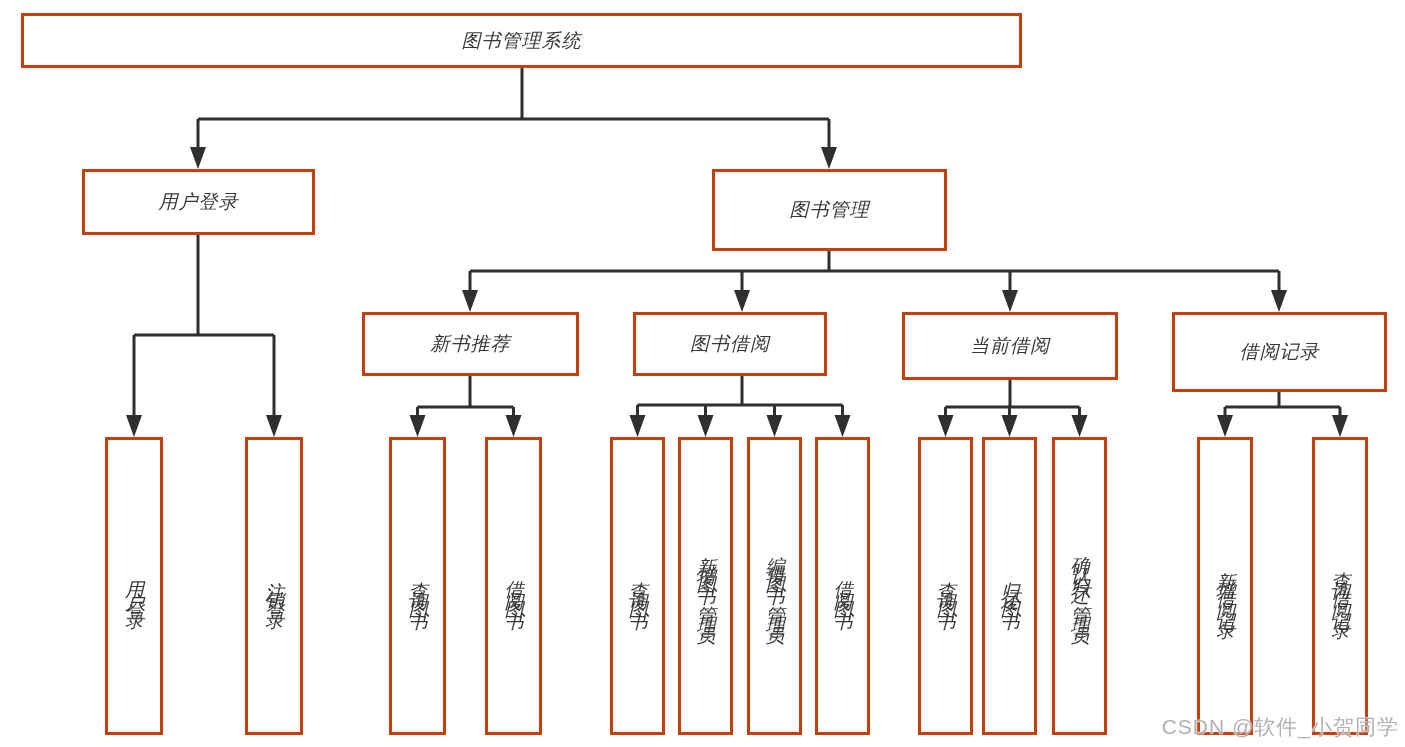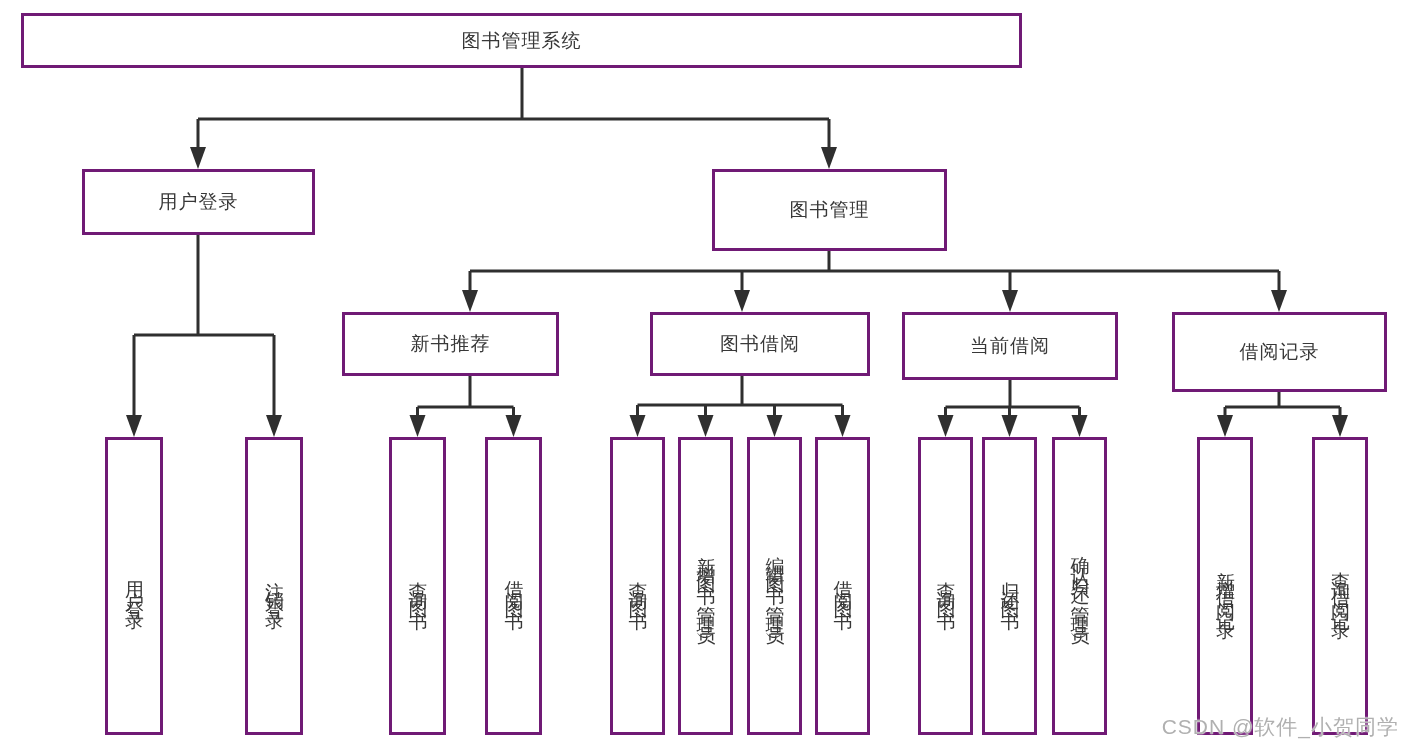"图书管理系统" .node { border: 3px solid #701a75 -> 3px solid #c2410c; font-style: none -> italic }
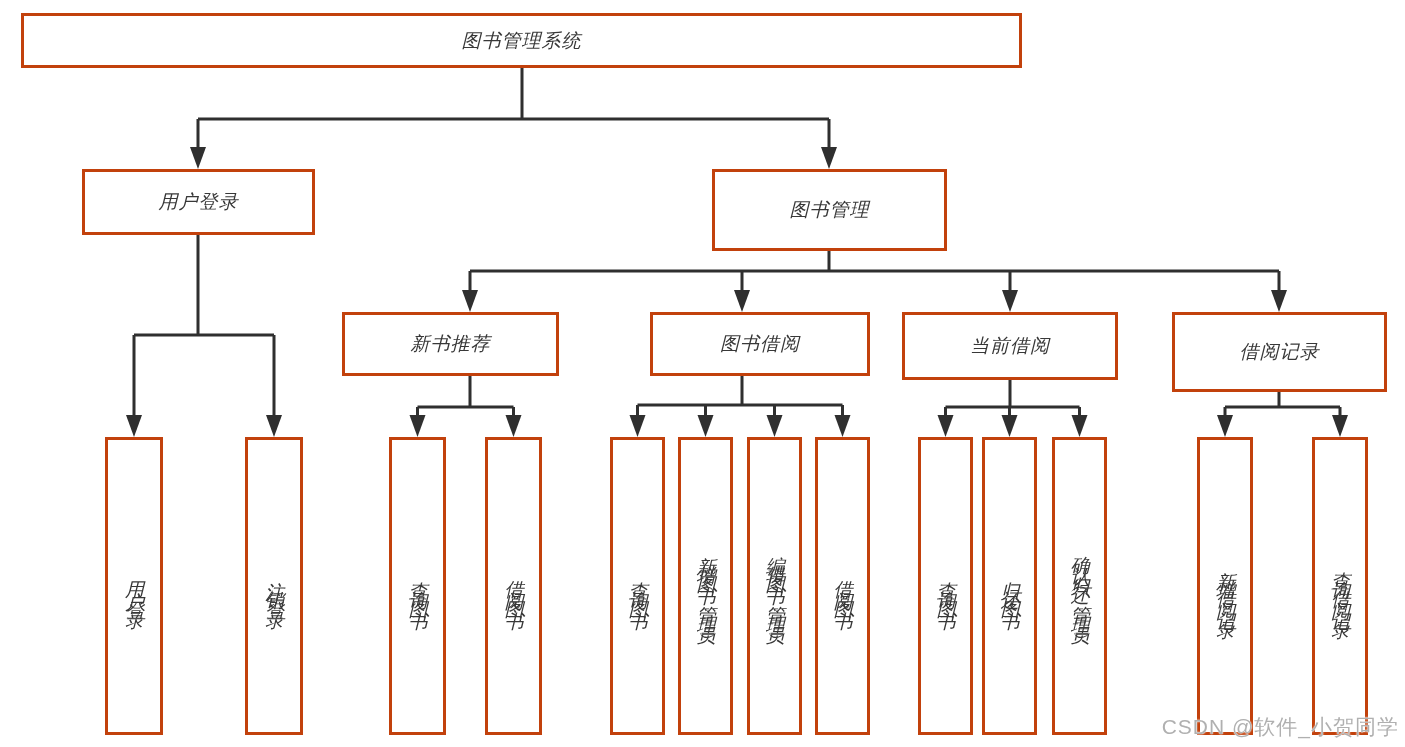"新书推荐" div.node { left: 342px -> 362px }
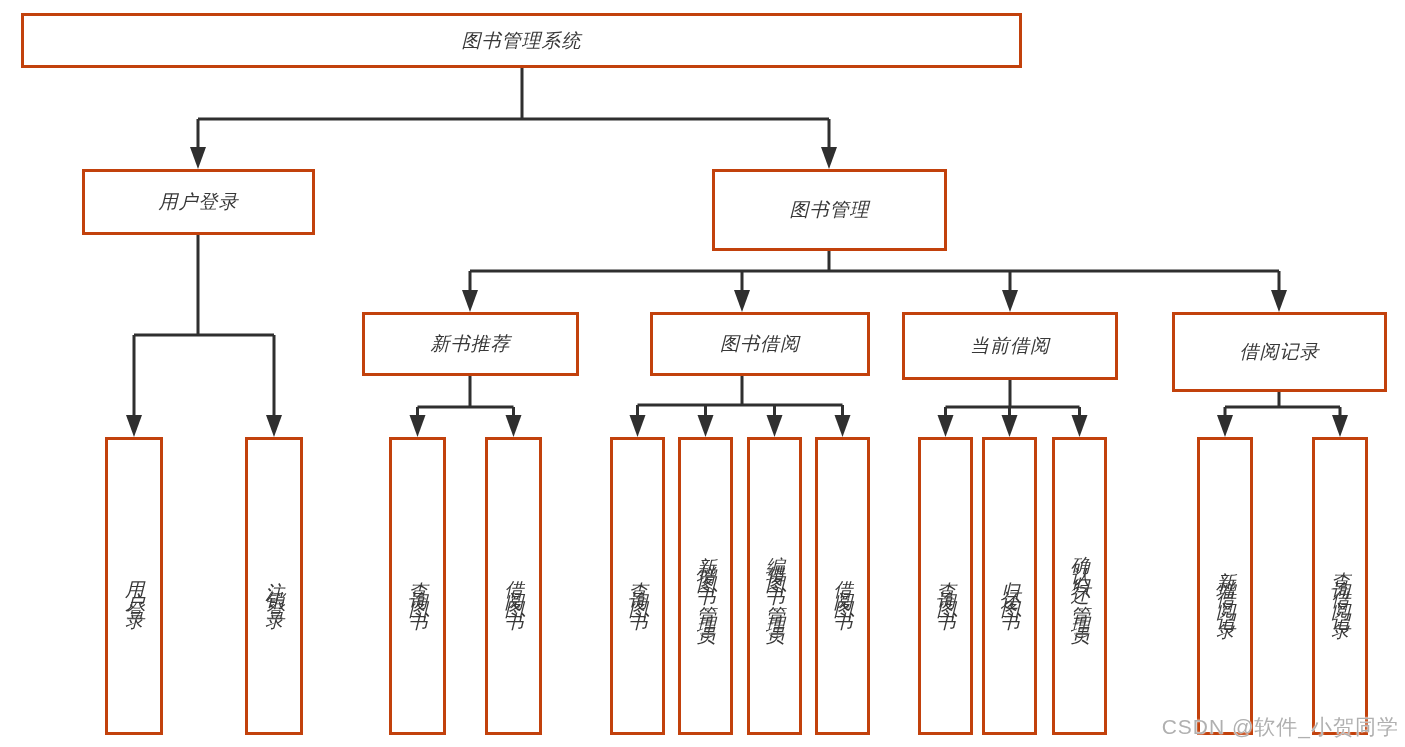"图书借阅" div.node { margin-left: 17px -> none; width: 220px -> 194px }
